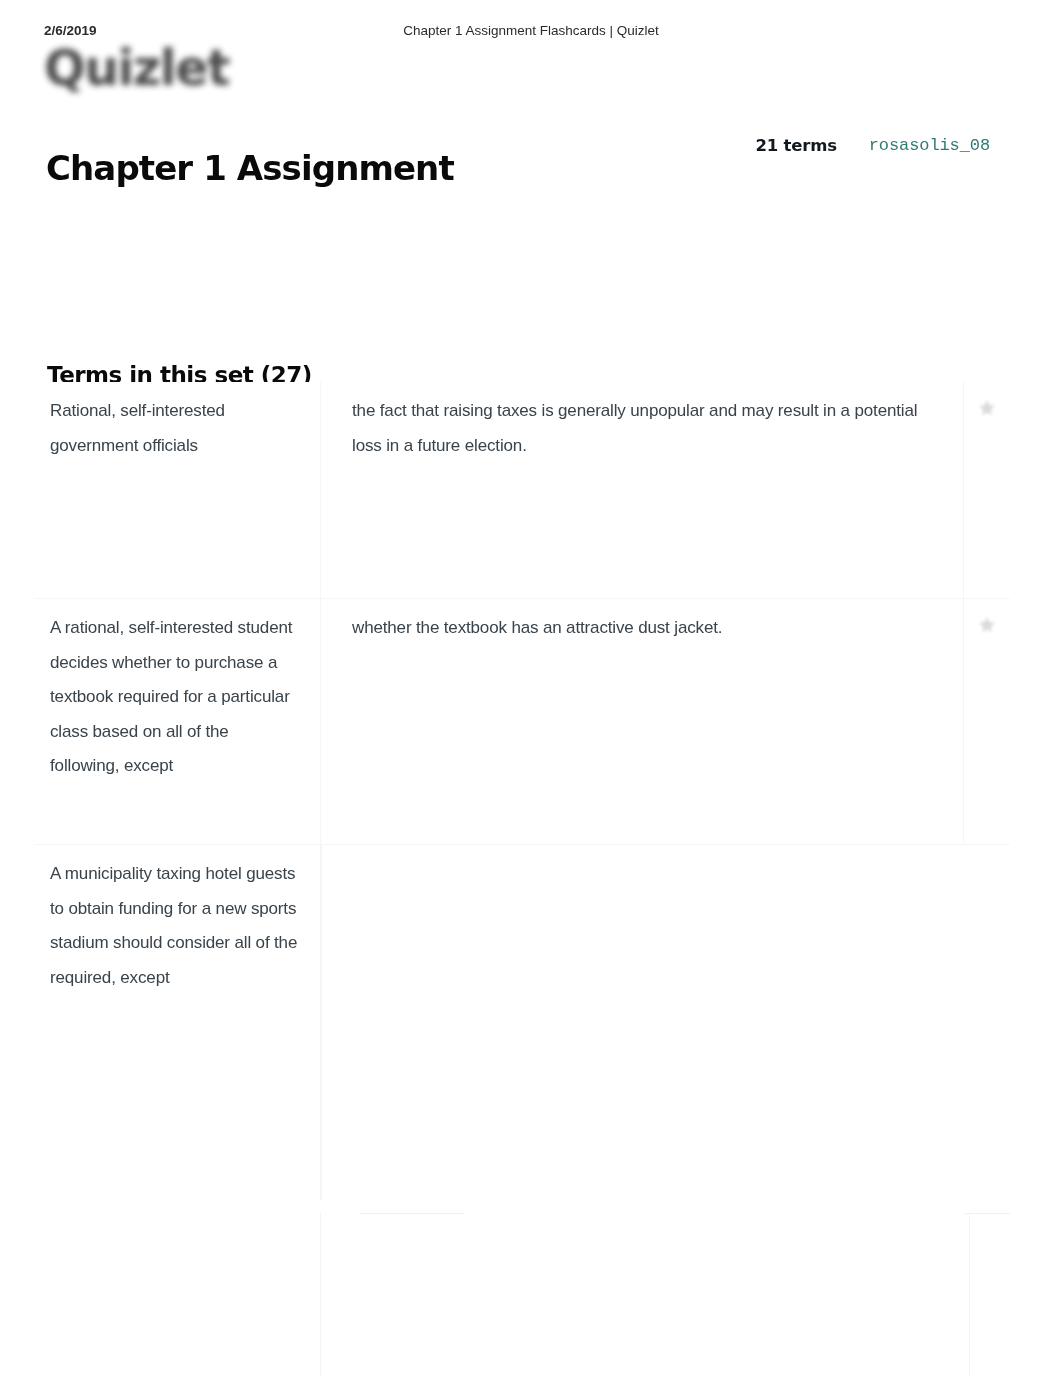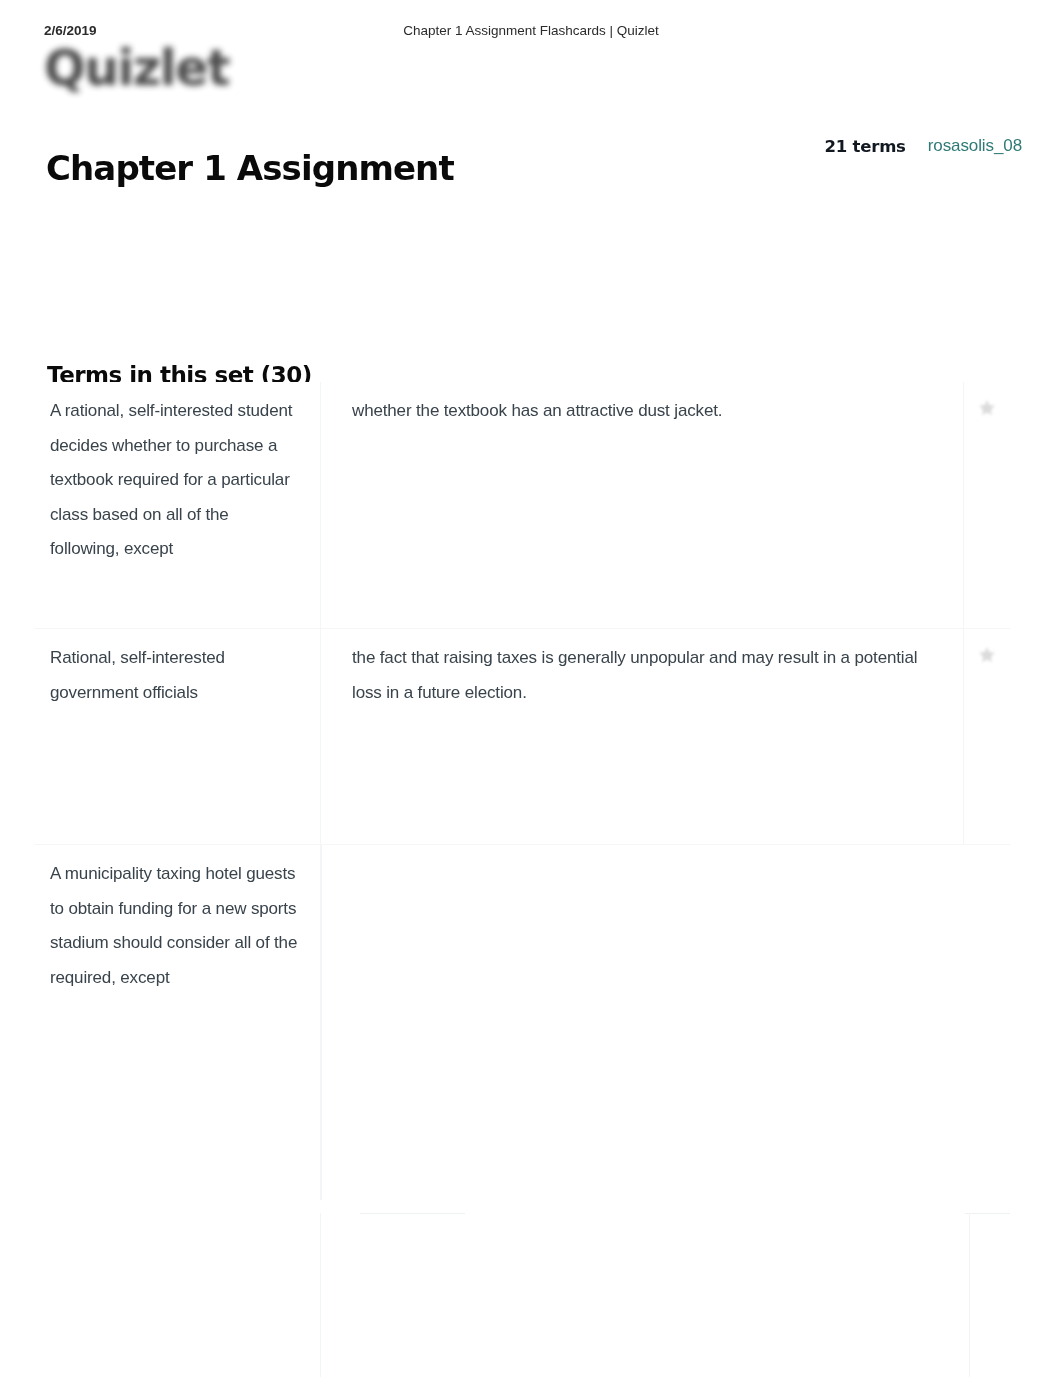"21 terms" .set-meta { gap: 22px -> 32px; right: 40px -> 72px }
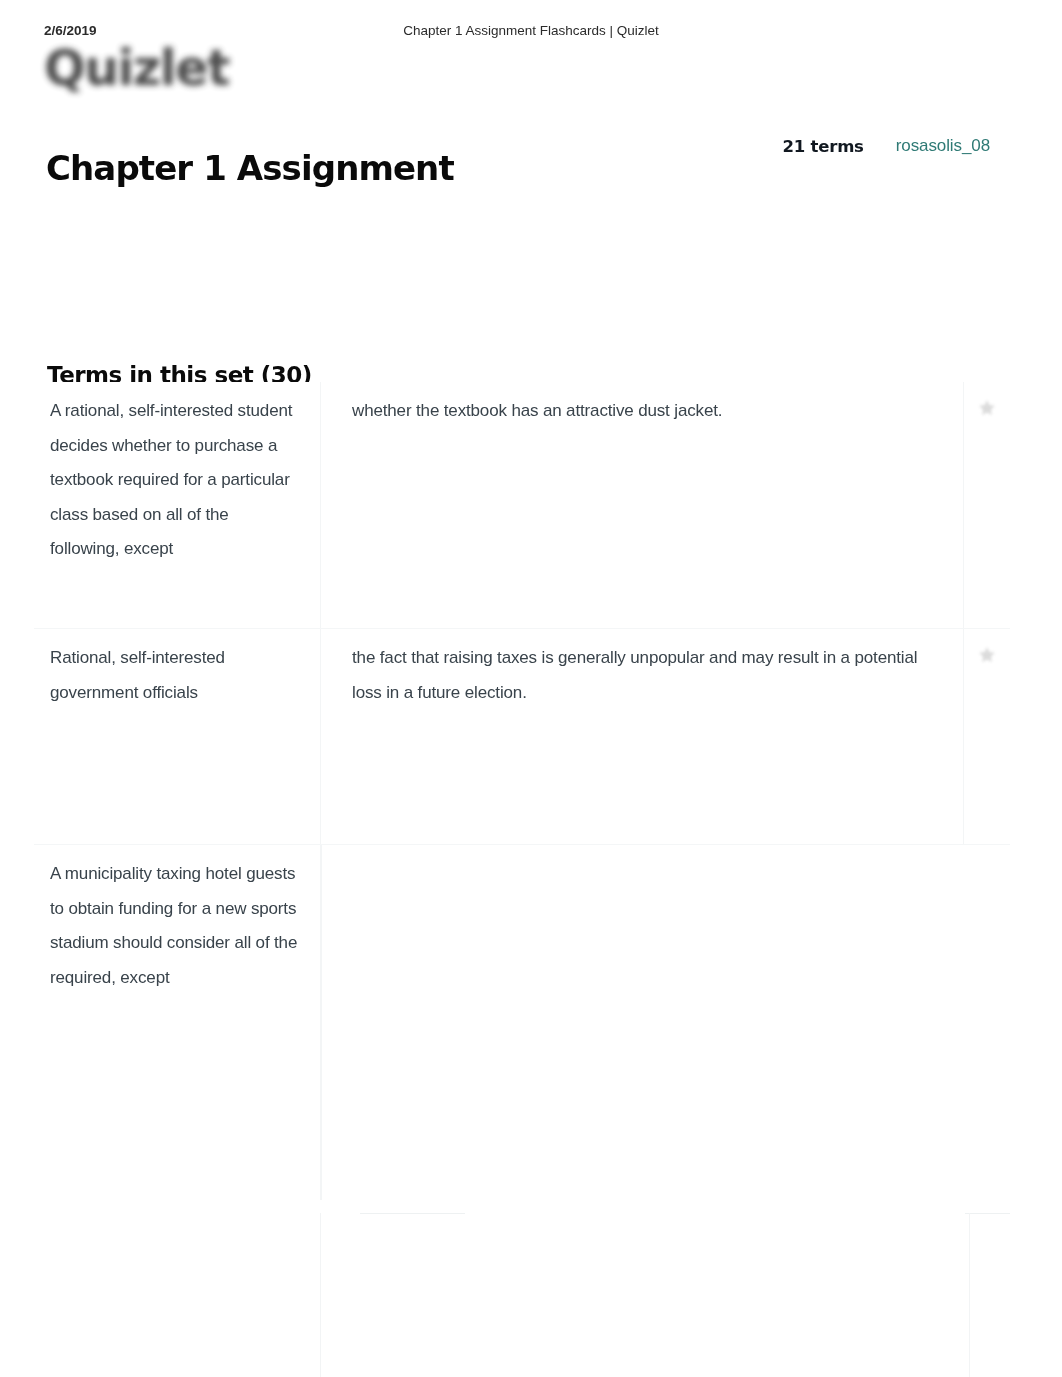"rosasolis_08" .author-link { font-family: none -> Liberation Mono, monospace }
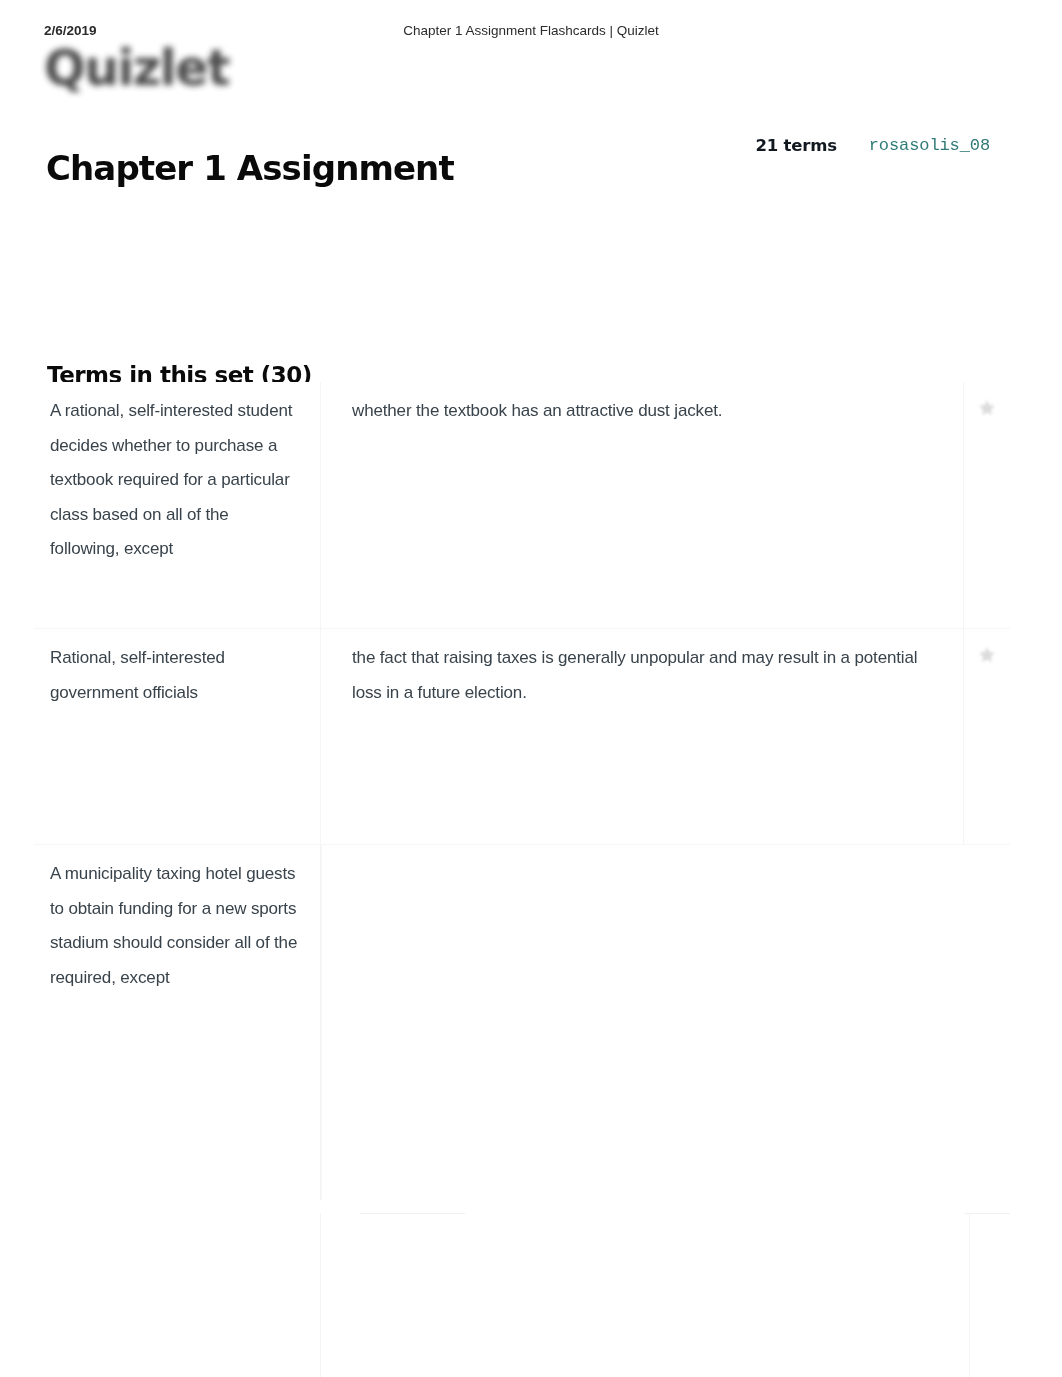"Terms in this set (30)" h2.terms-heading { text: 30 -> 27 }
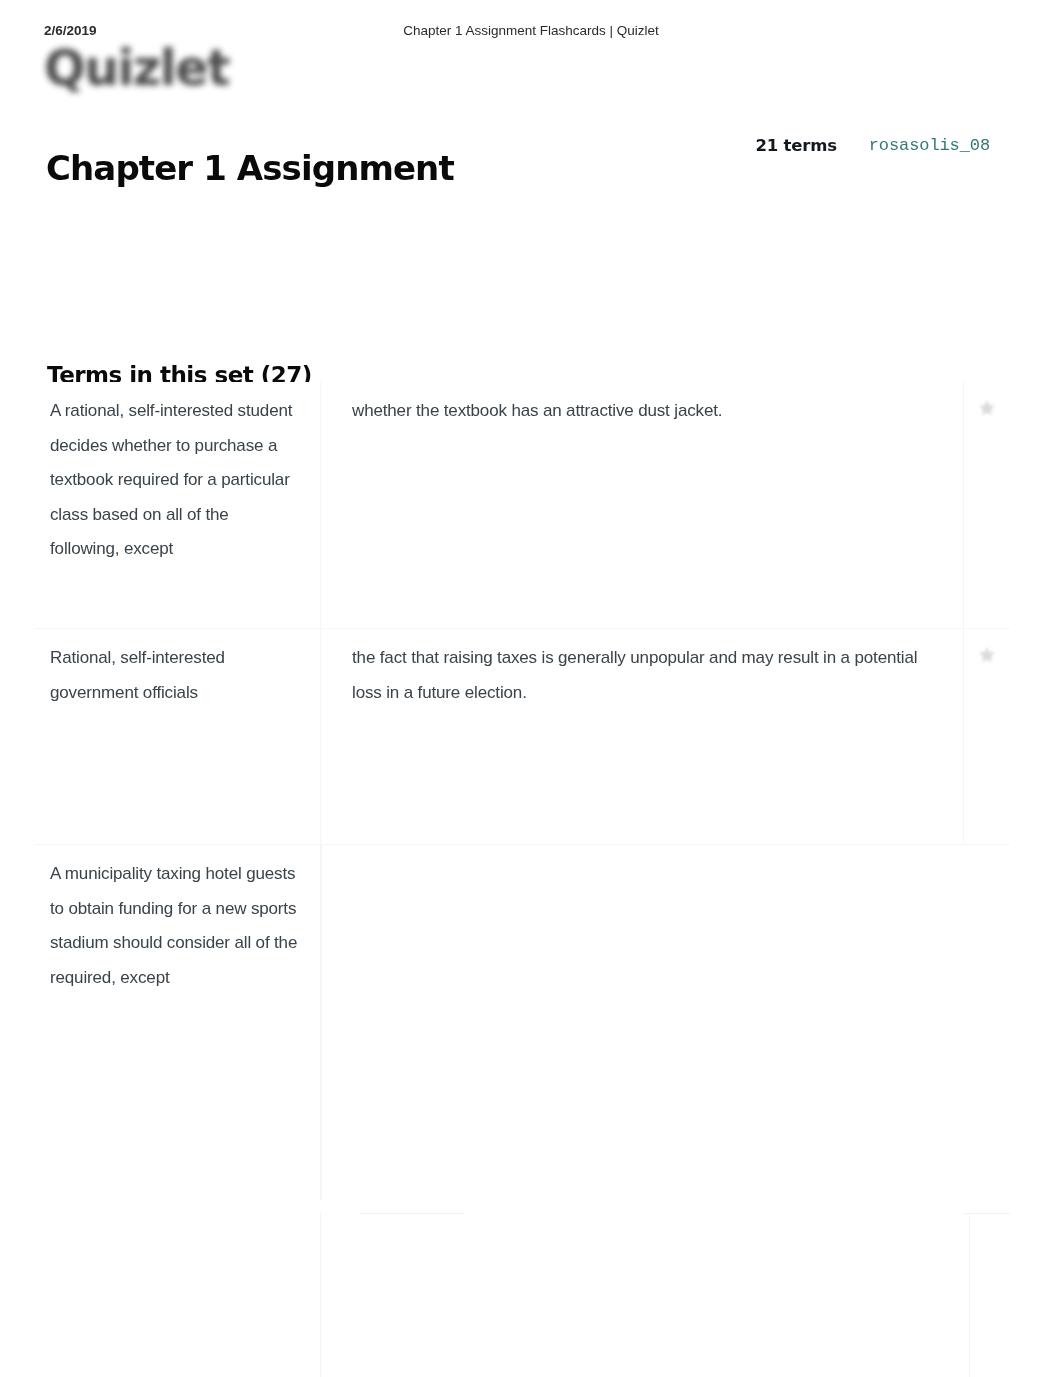"A rational, self-interested student" div.term-row { order: before "Rational, self-interested government" -> after "Rational, self-interested government" }
